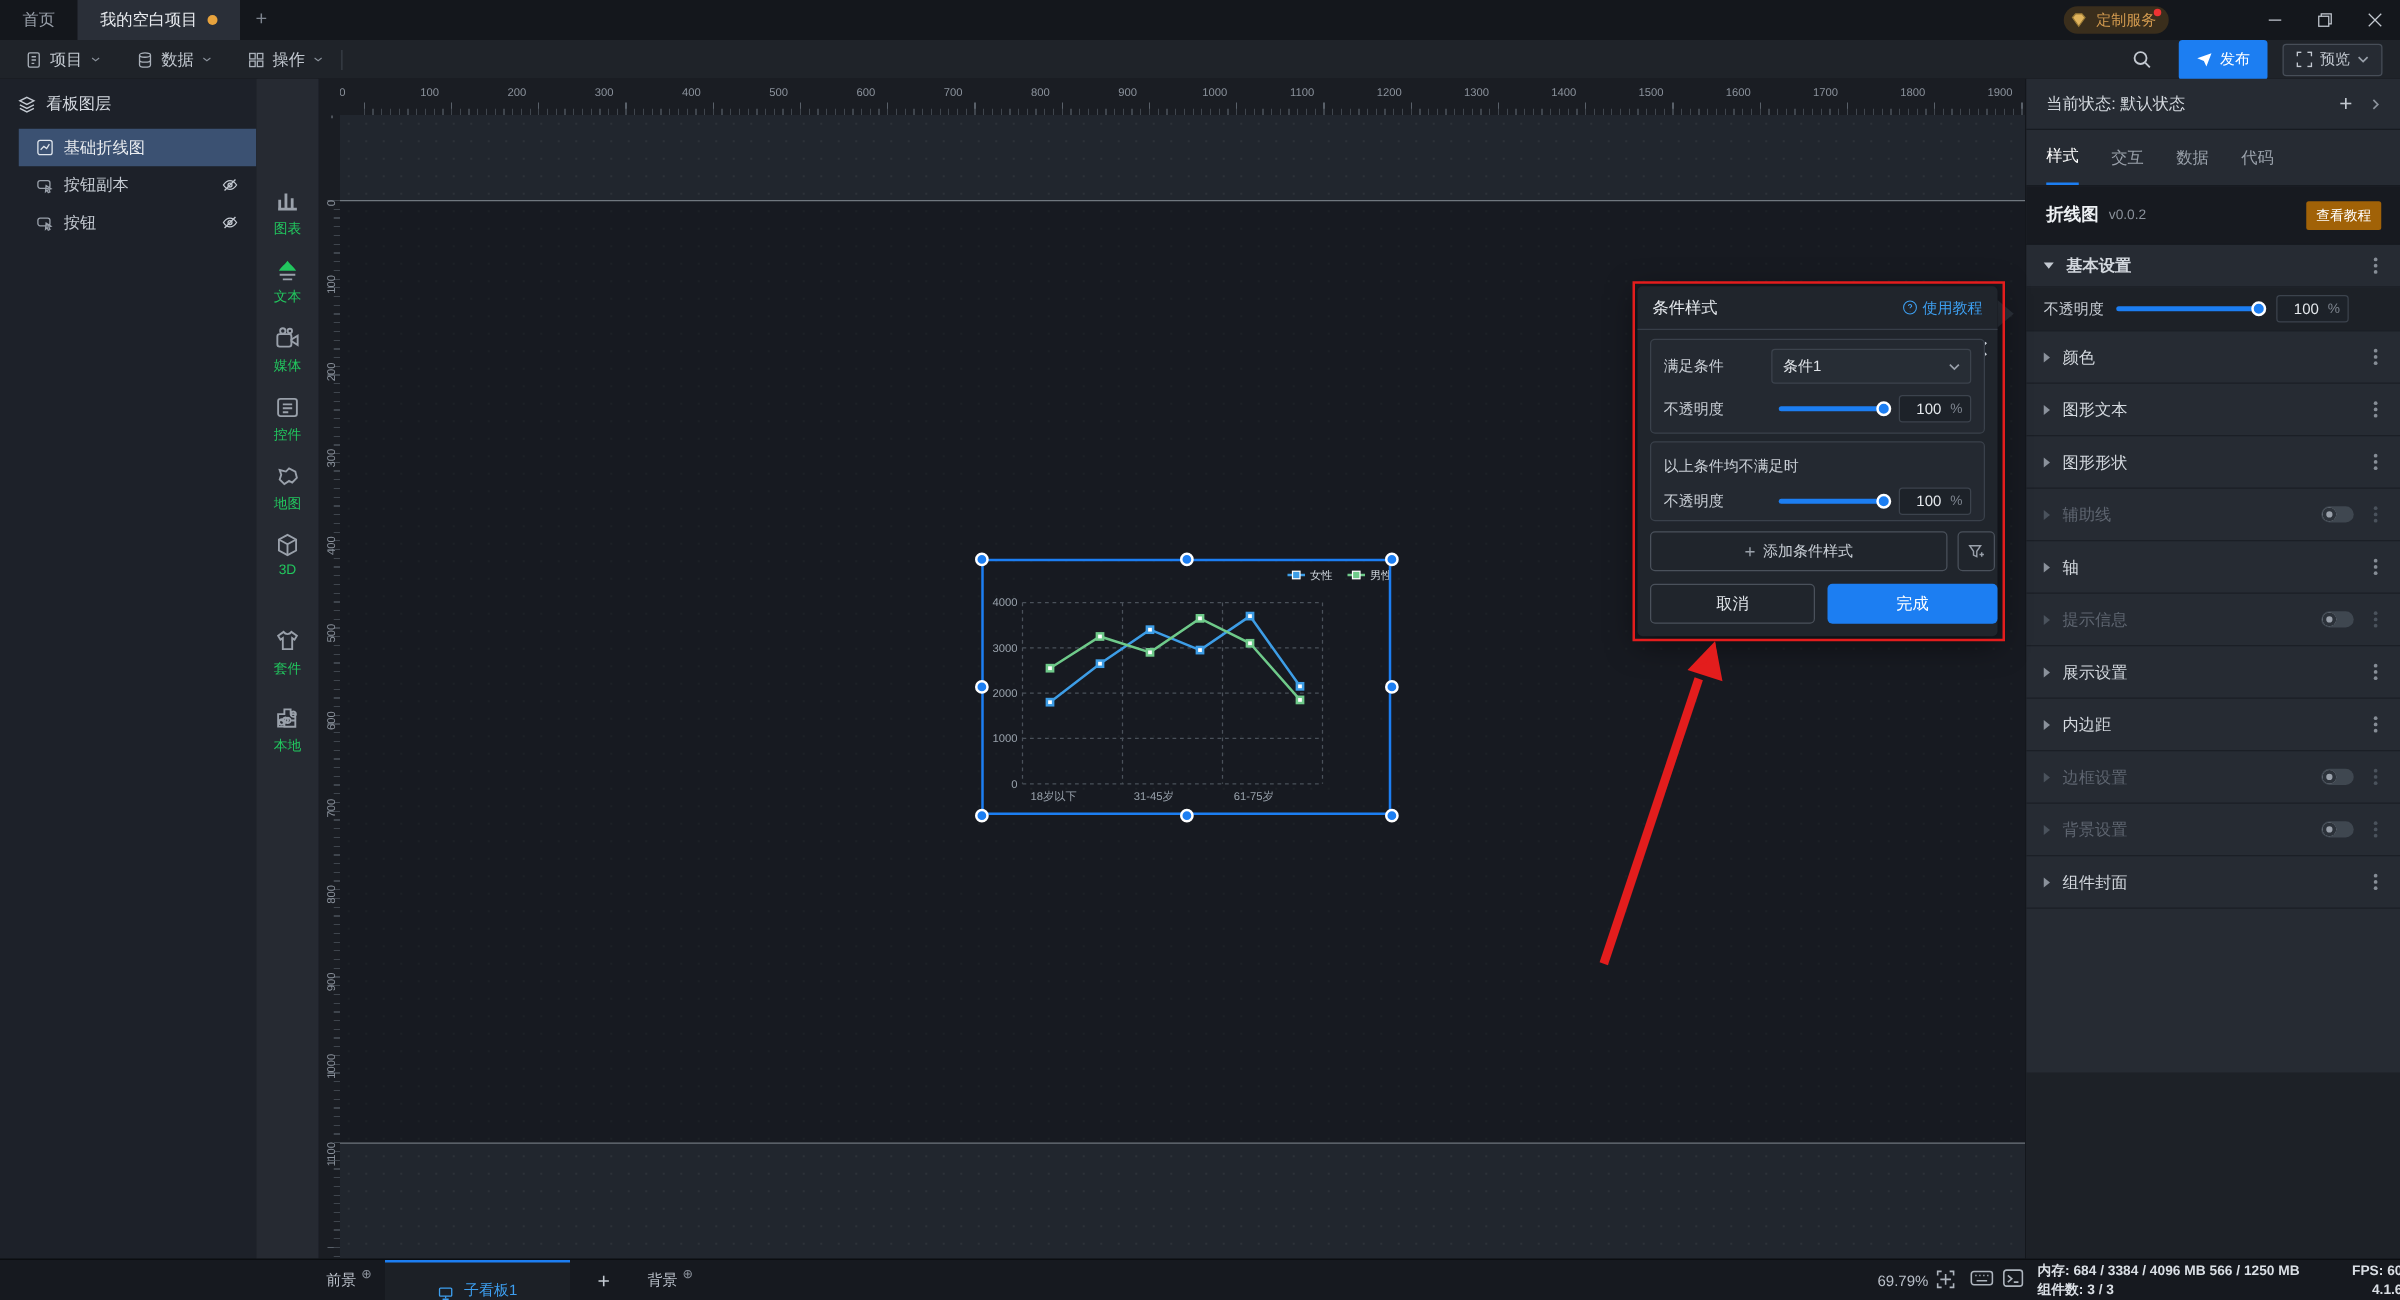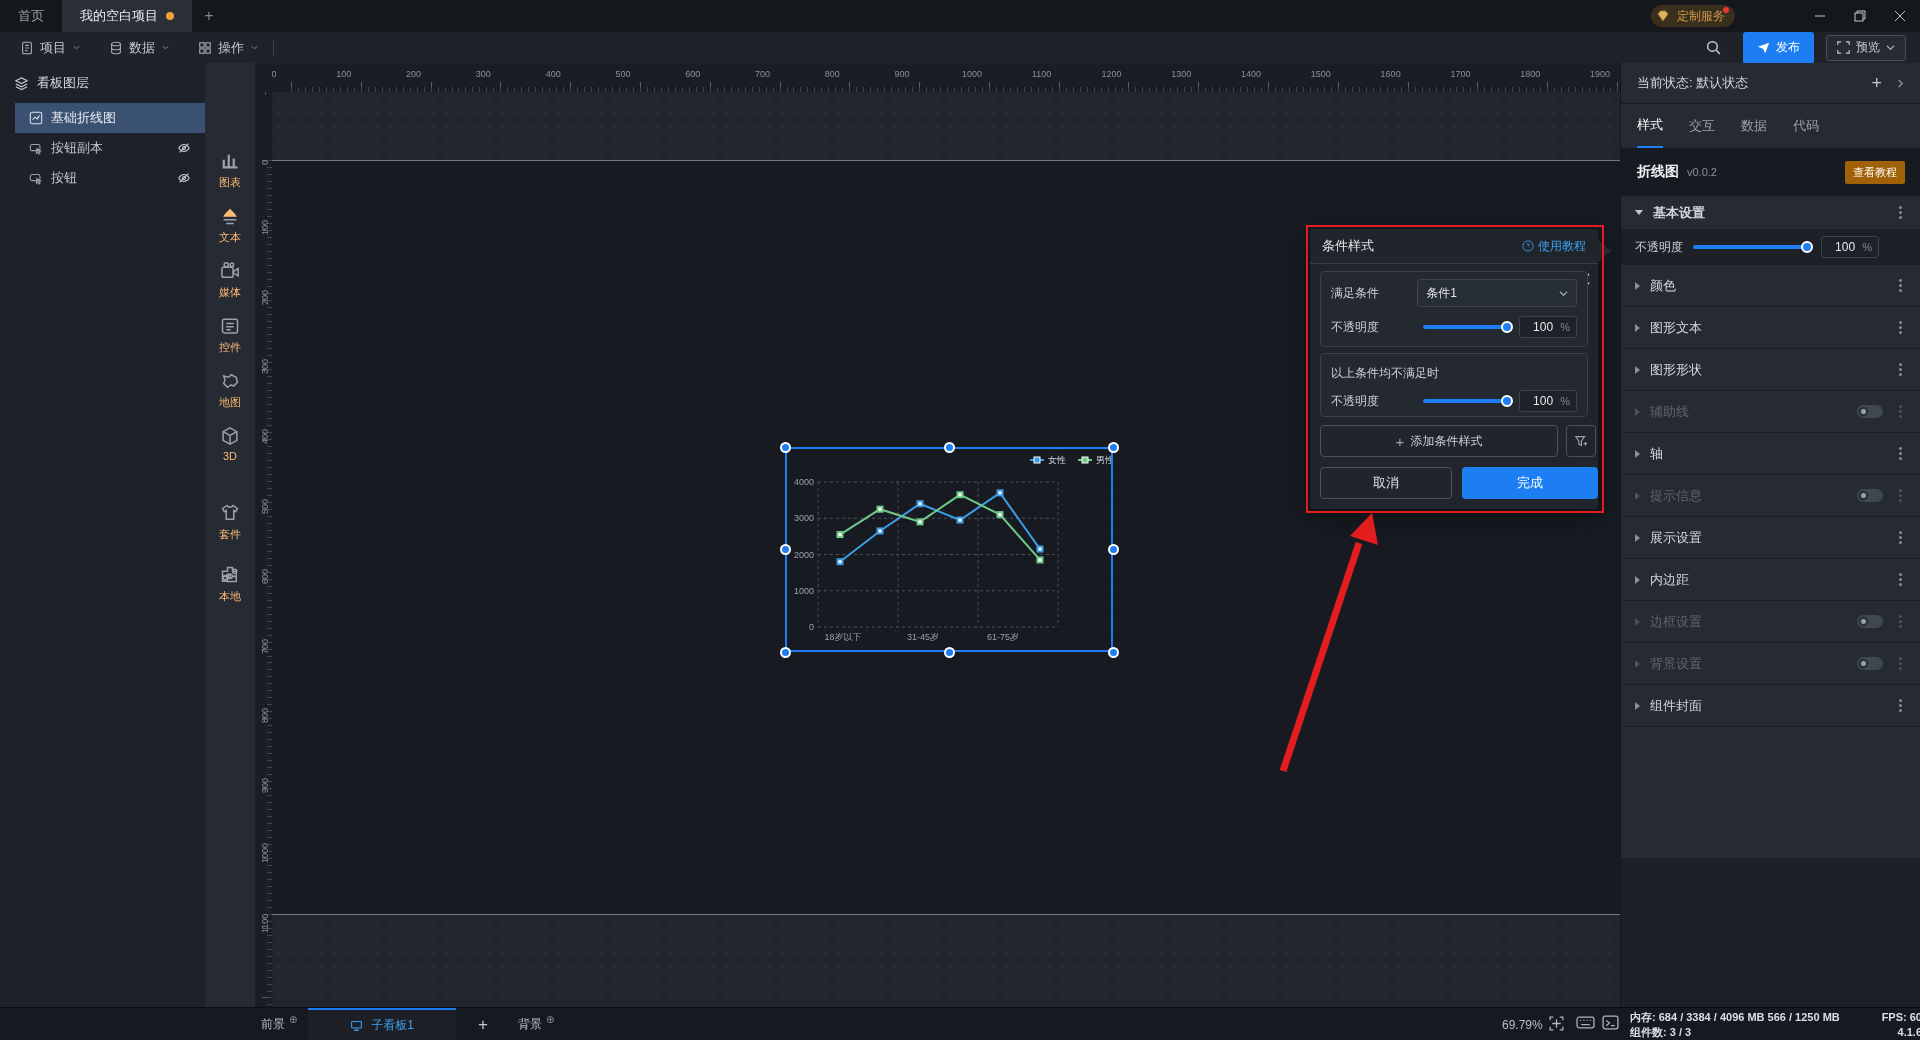"图表" .dock-item { color: #fdba74 -> #22c55e }
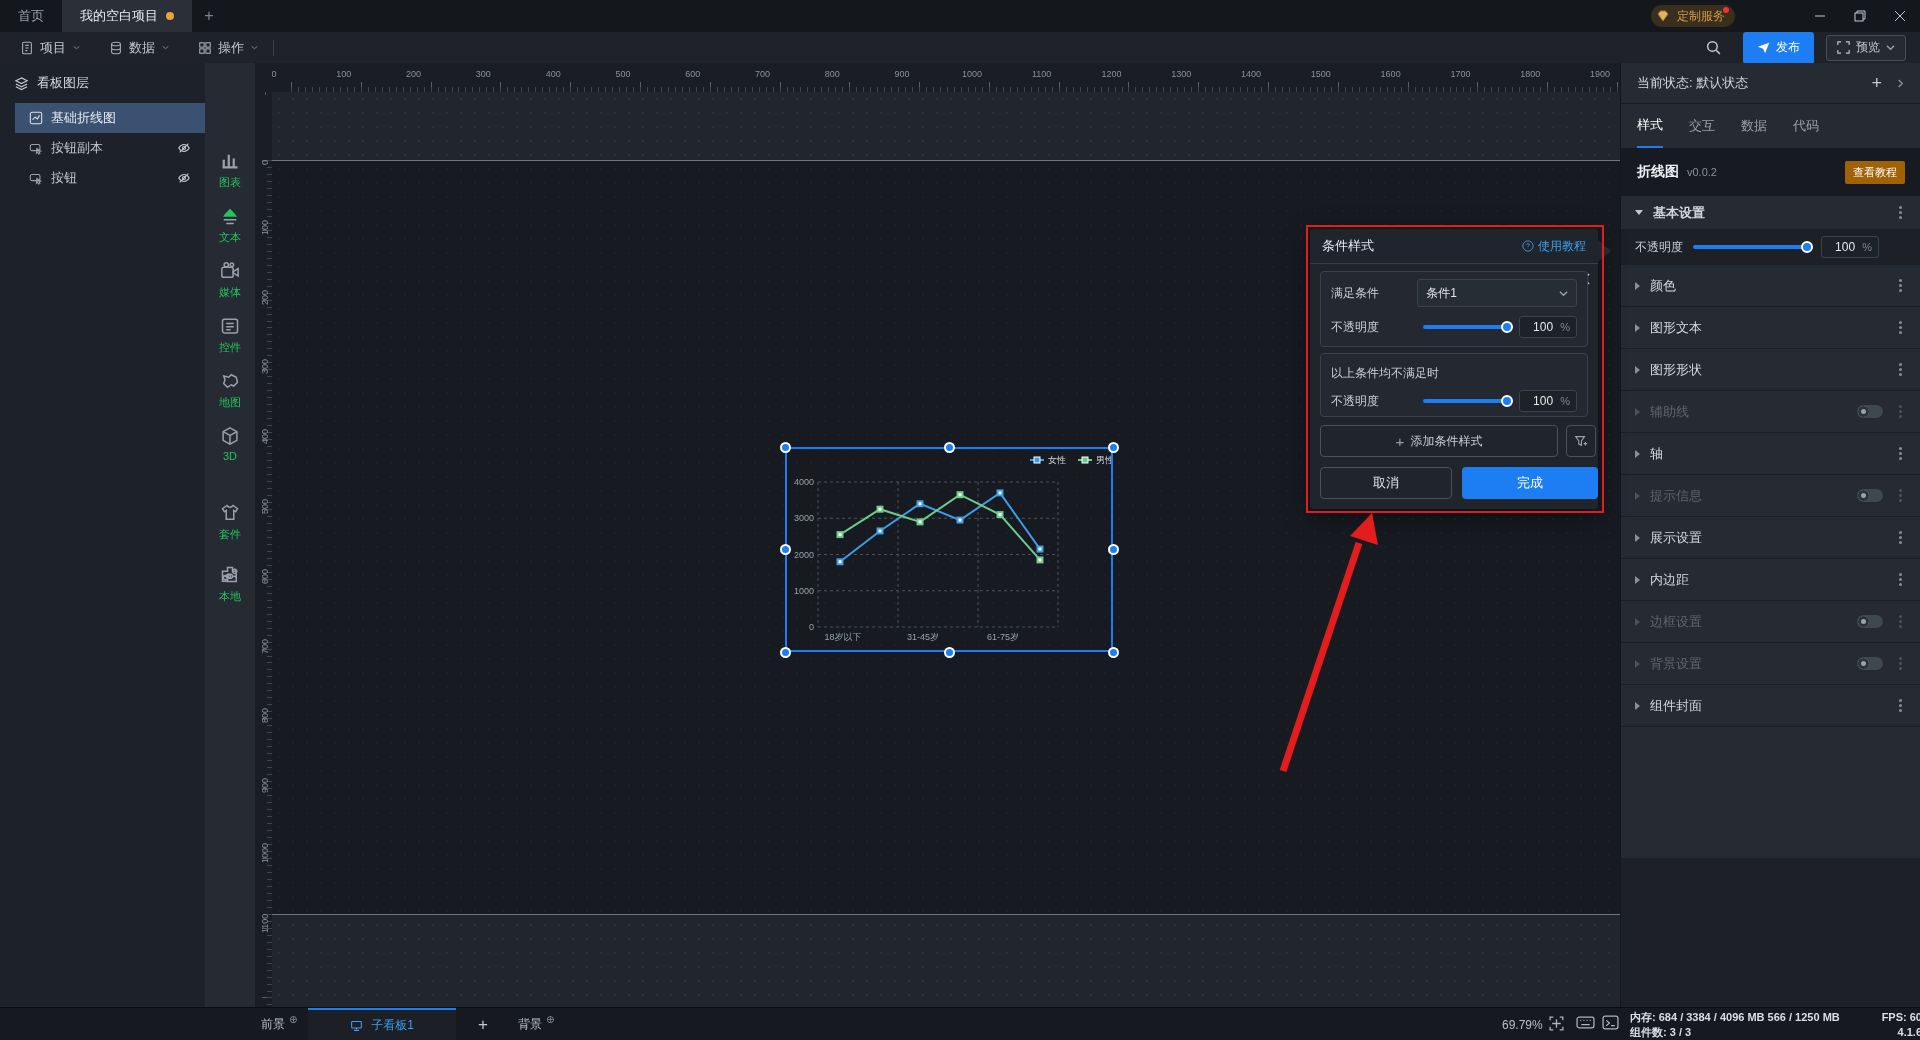"子看板1" #bb-tab { align-items: center -> flex-end }
